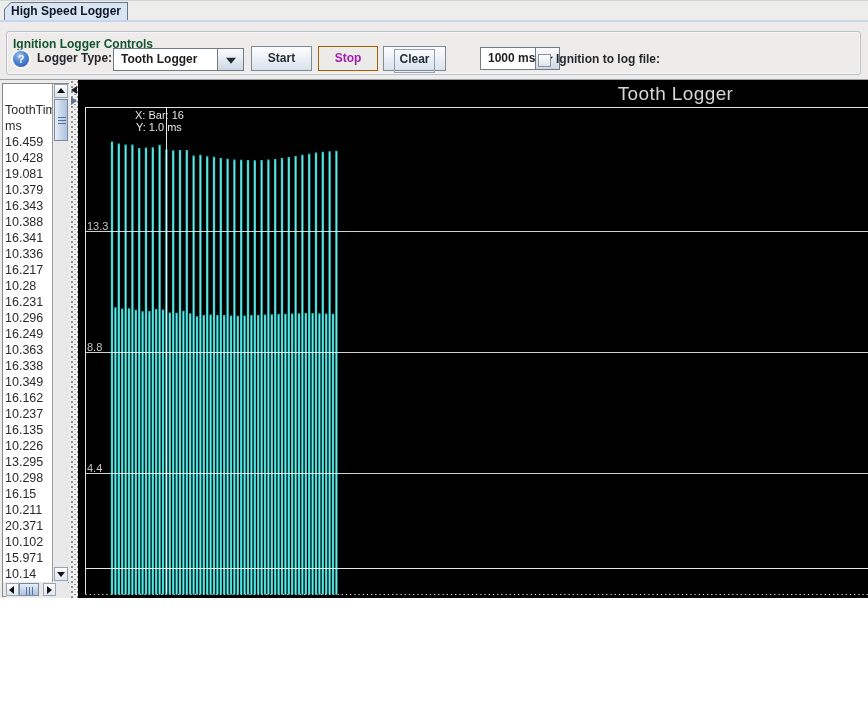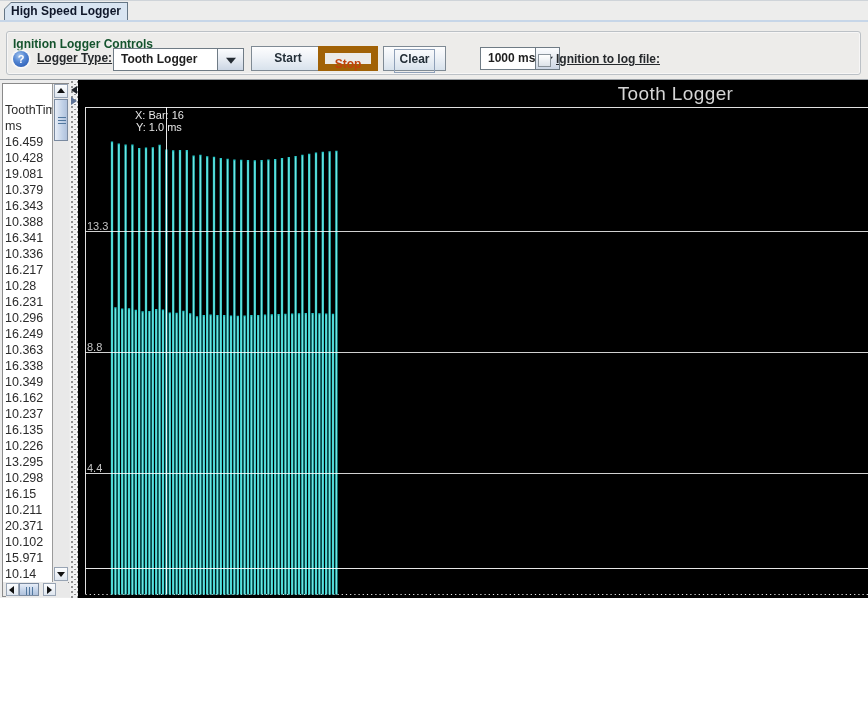"Logger Type:" .lbl { text-decoration: underline -> none }
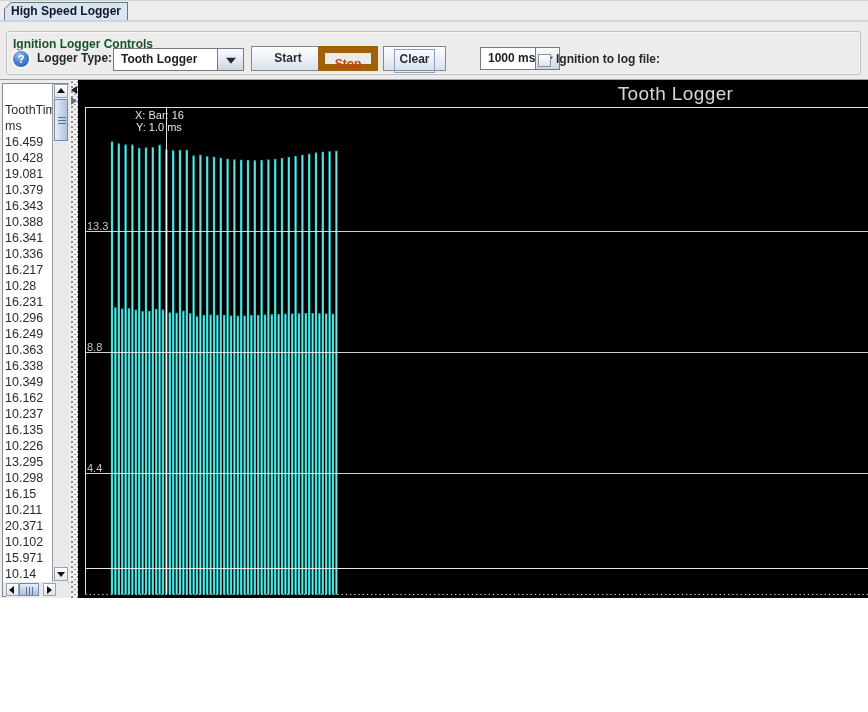"Start" div.abs { width: 74px -> 61px }
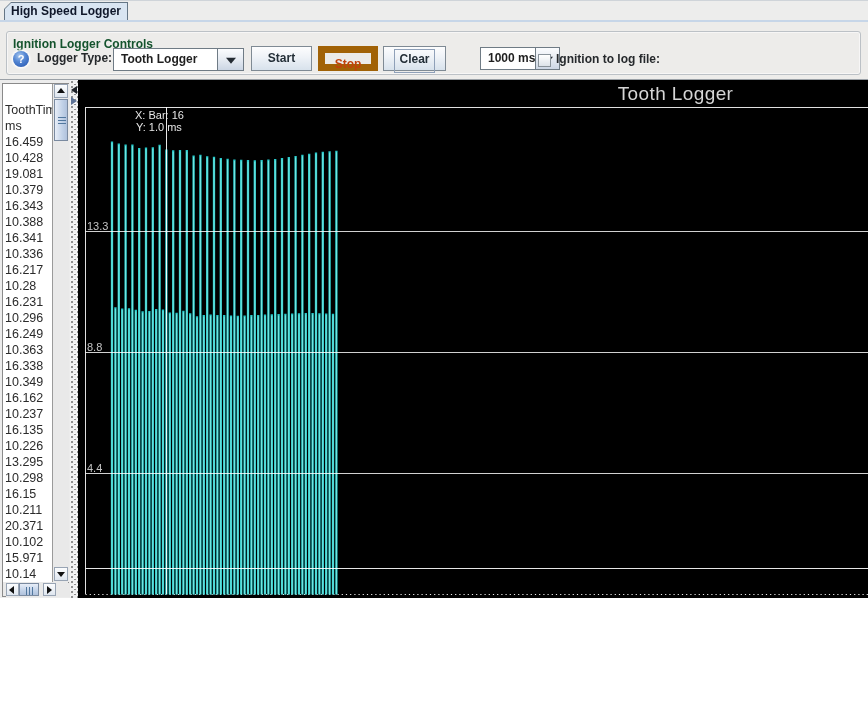"Stop" .btn.dis { border: 7px solid #a16207 -> 1px solid #a16207; color: #c2410c -> #a21caf }
